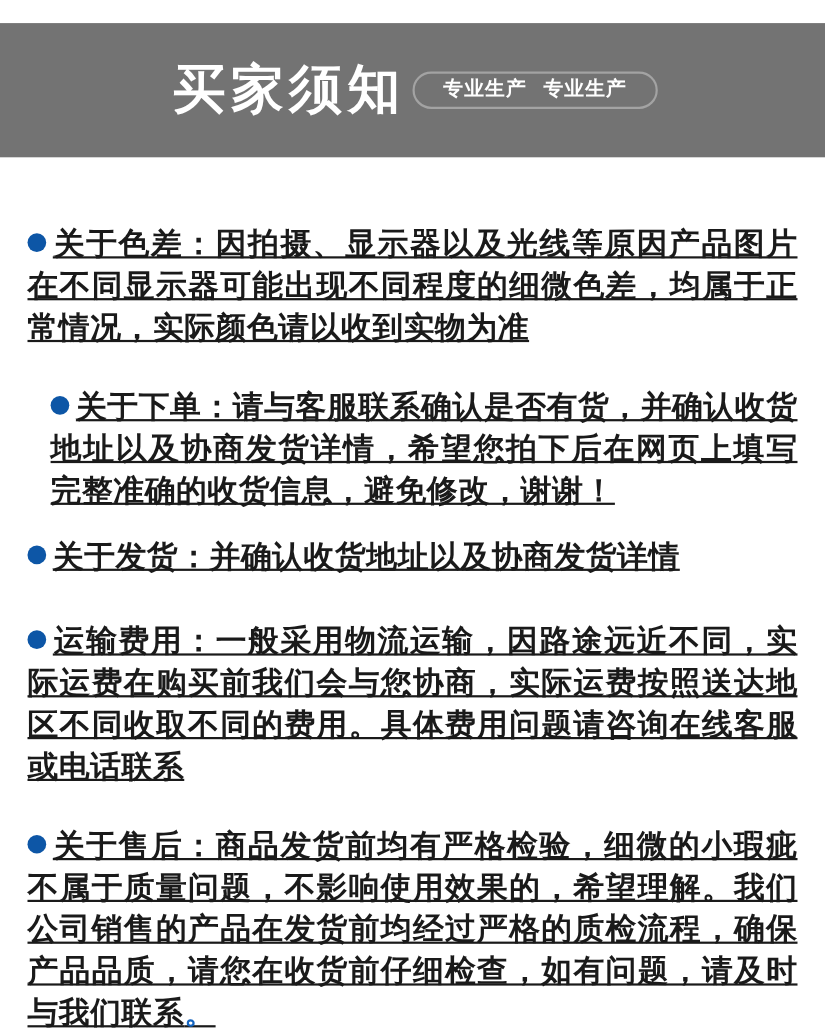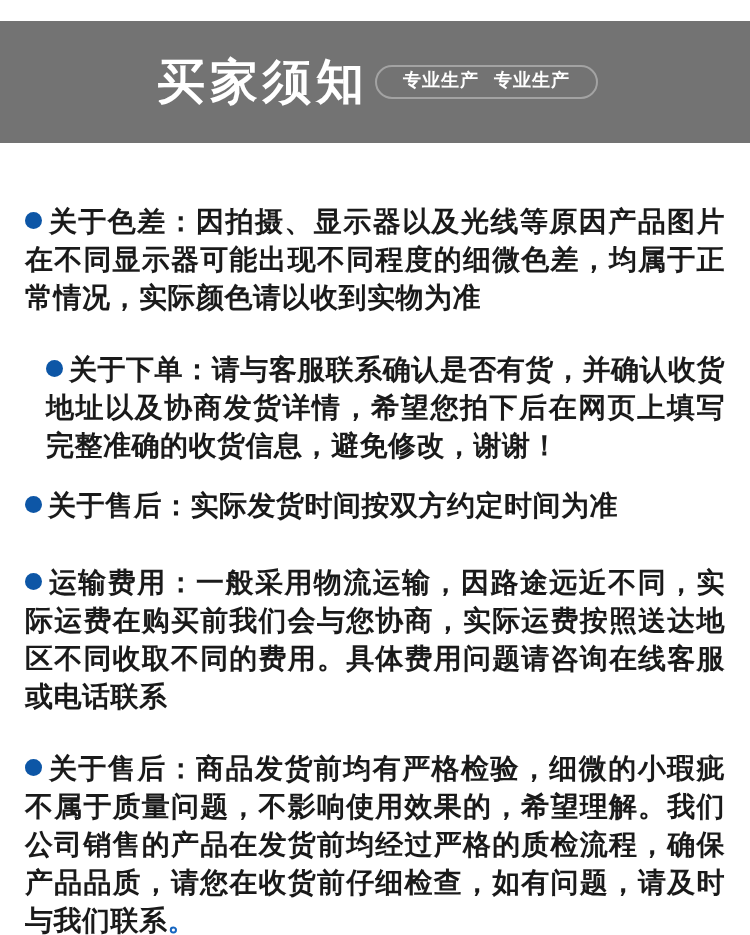"关于色差：因拍摄、显示器以及光线等原因产品图片在不同显示器可能出现不同程度的细微" .notice { text-decoration: none -> underline }
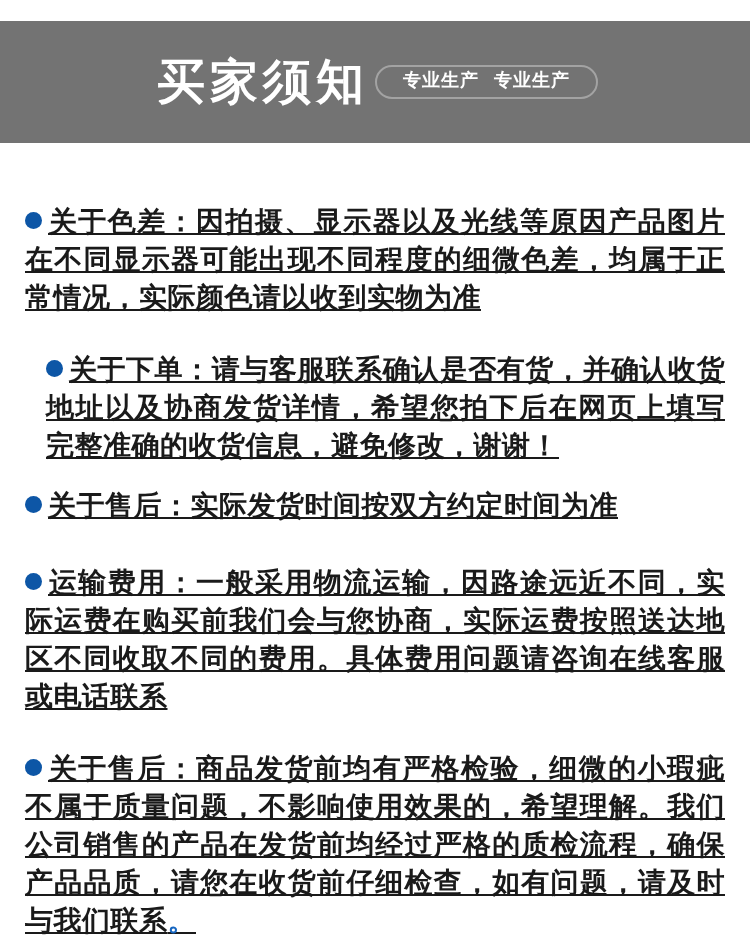"关于售后：实际发货时间按双方约定时间为准" span { text: 售后：实际发货时间按双方约定时间为准 -> 发货：并确认收货地址以及协商发货详情 }
